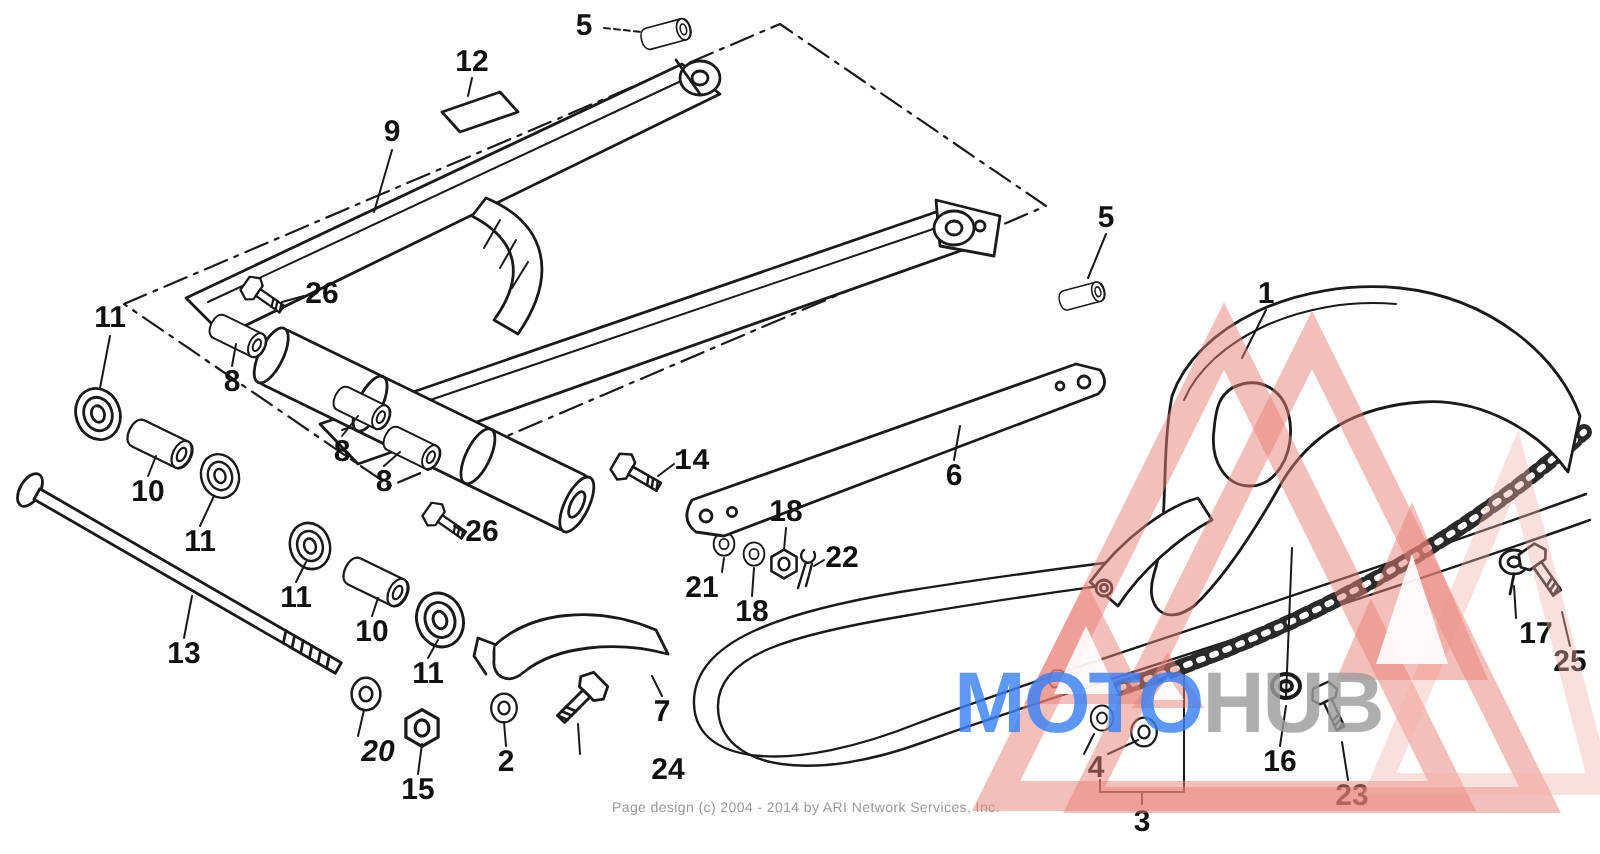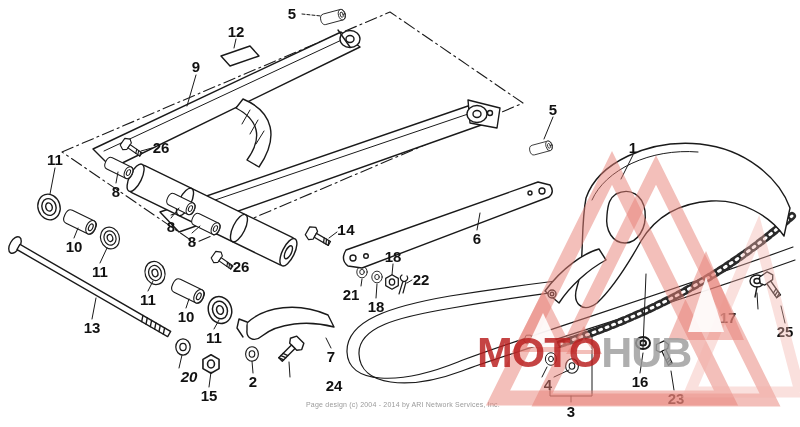"17" div.callout { left: 728px -> 768px }
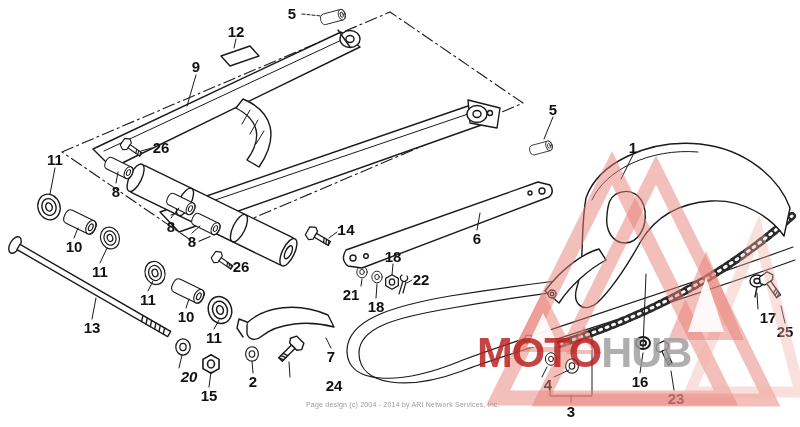"MOTO" span { color: #b91c1c -> #3b82f6 }
